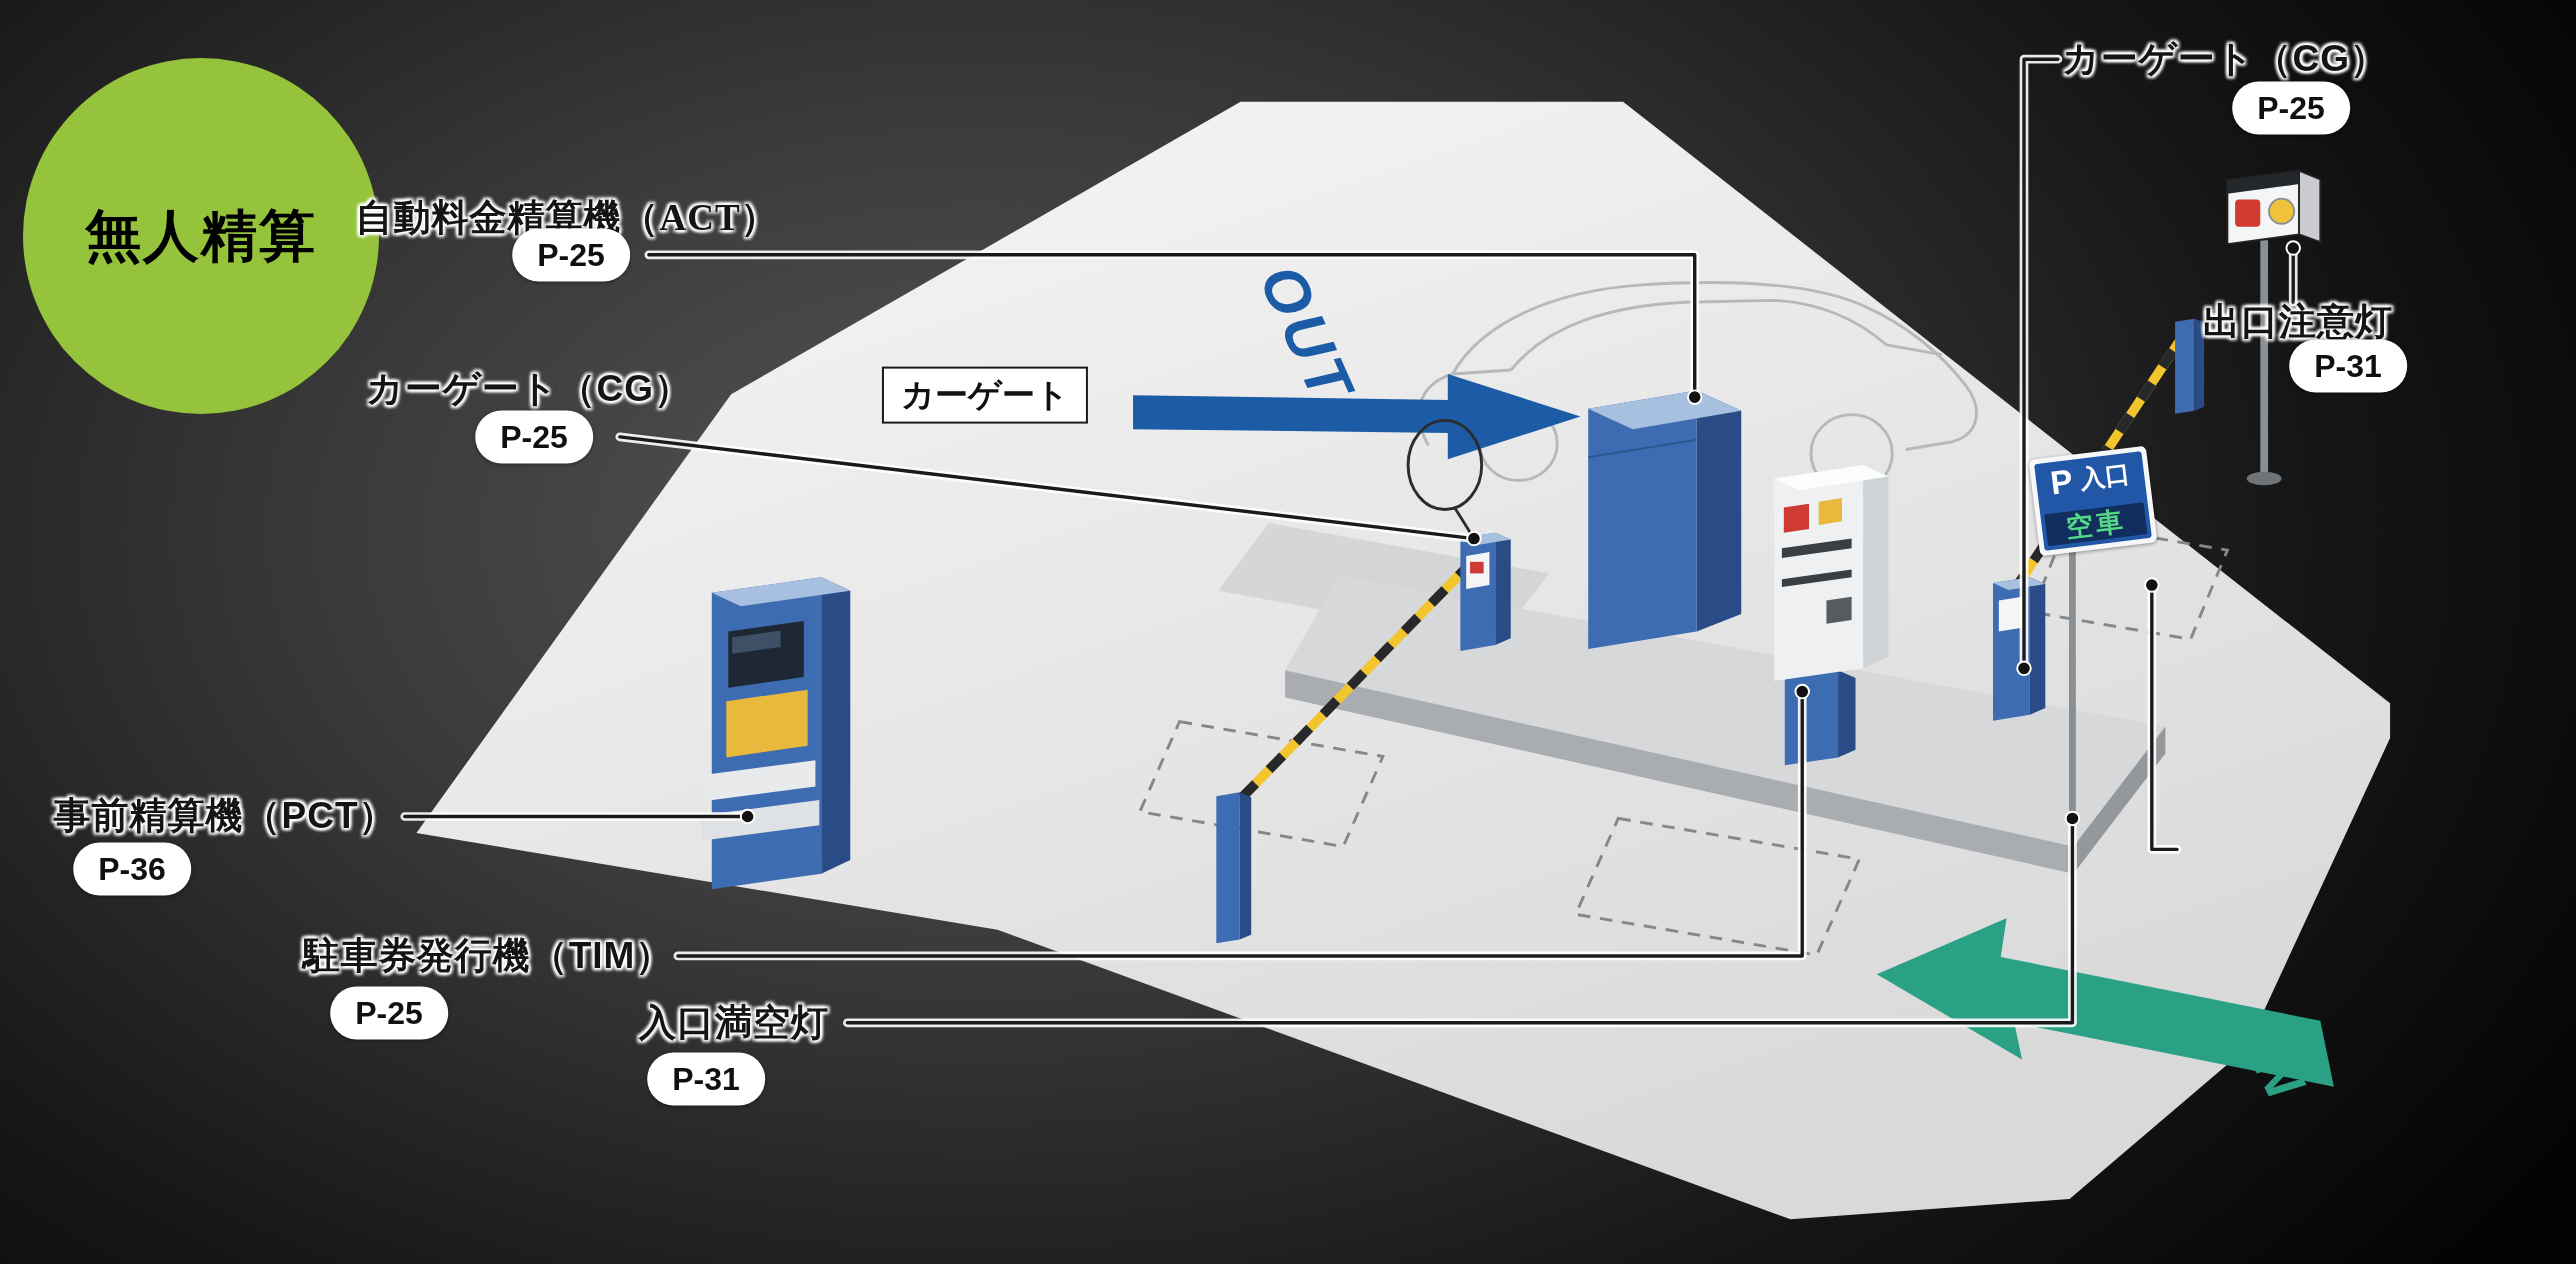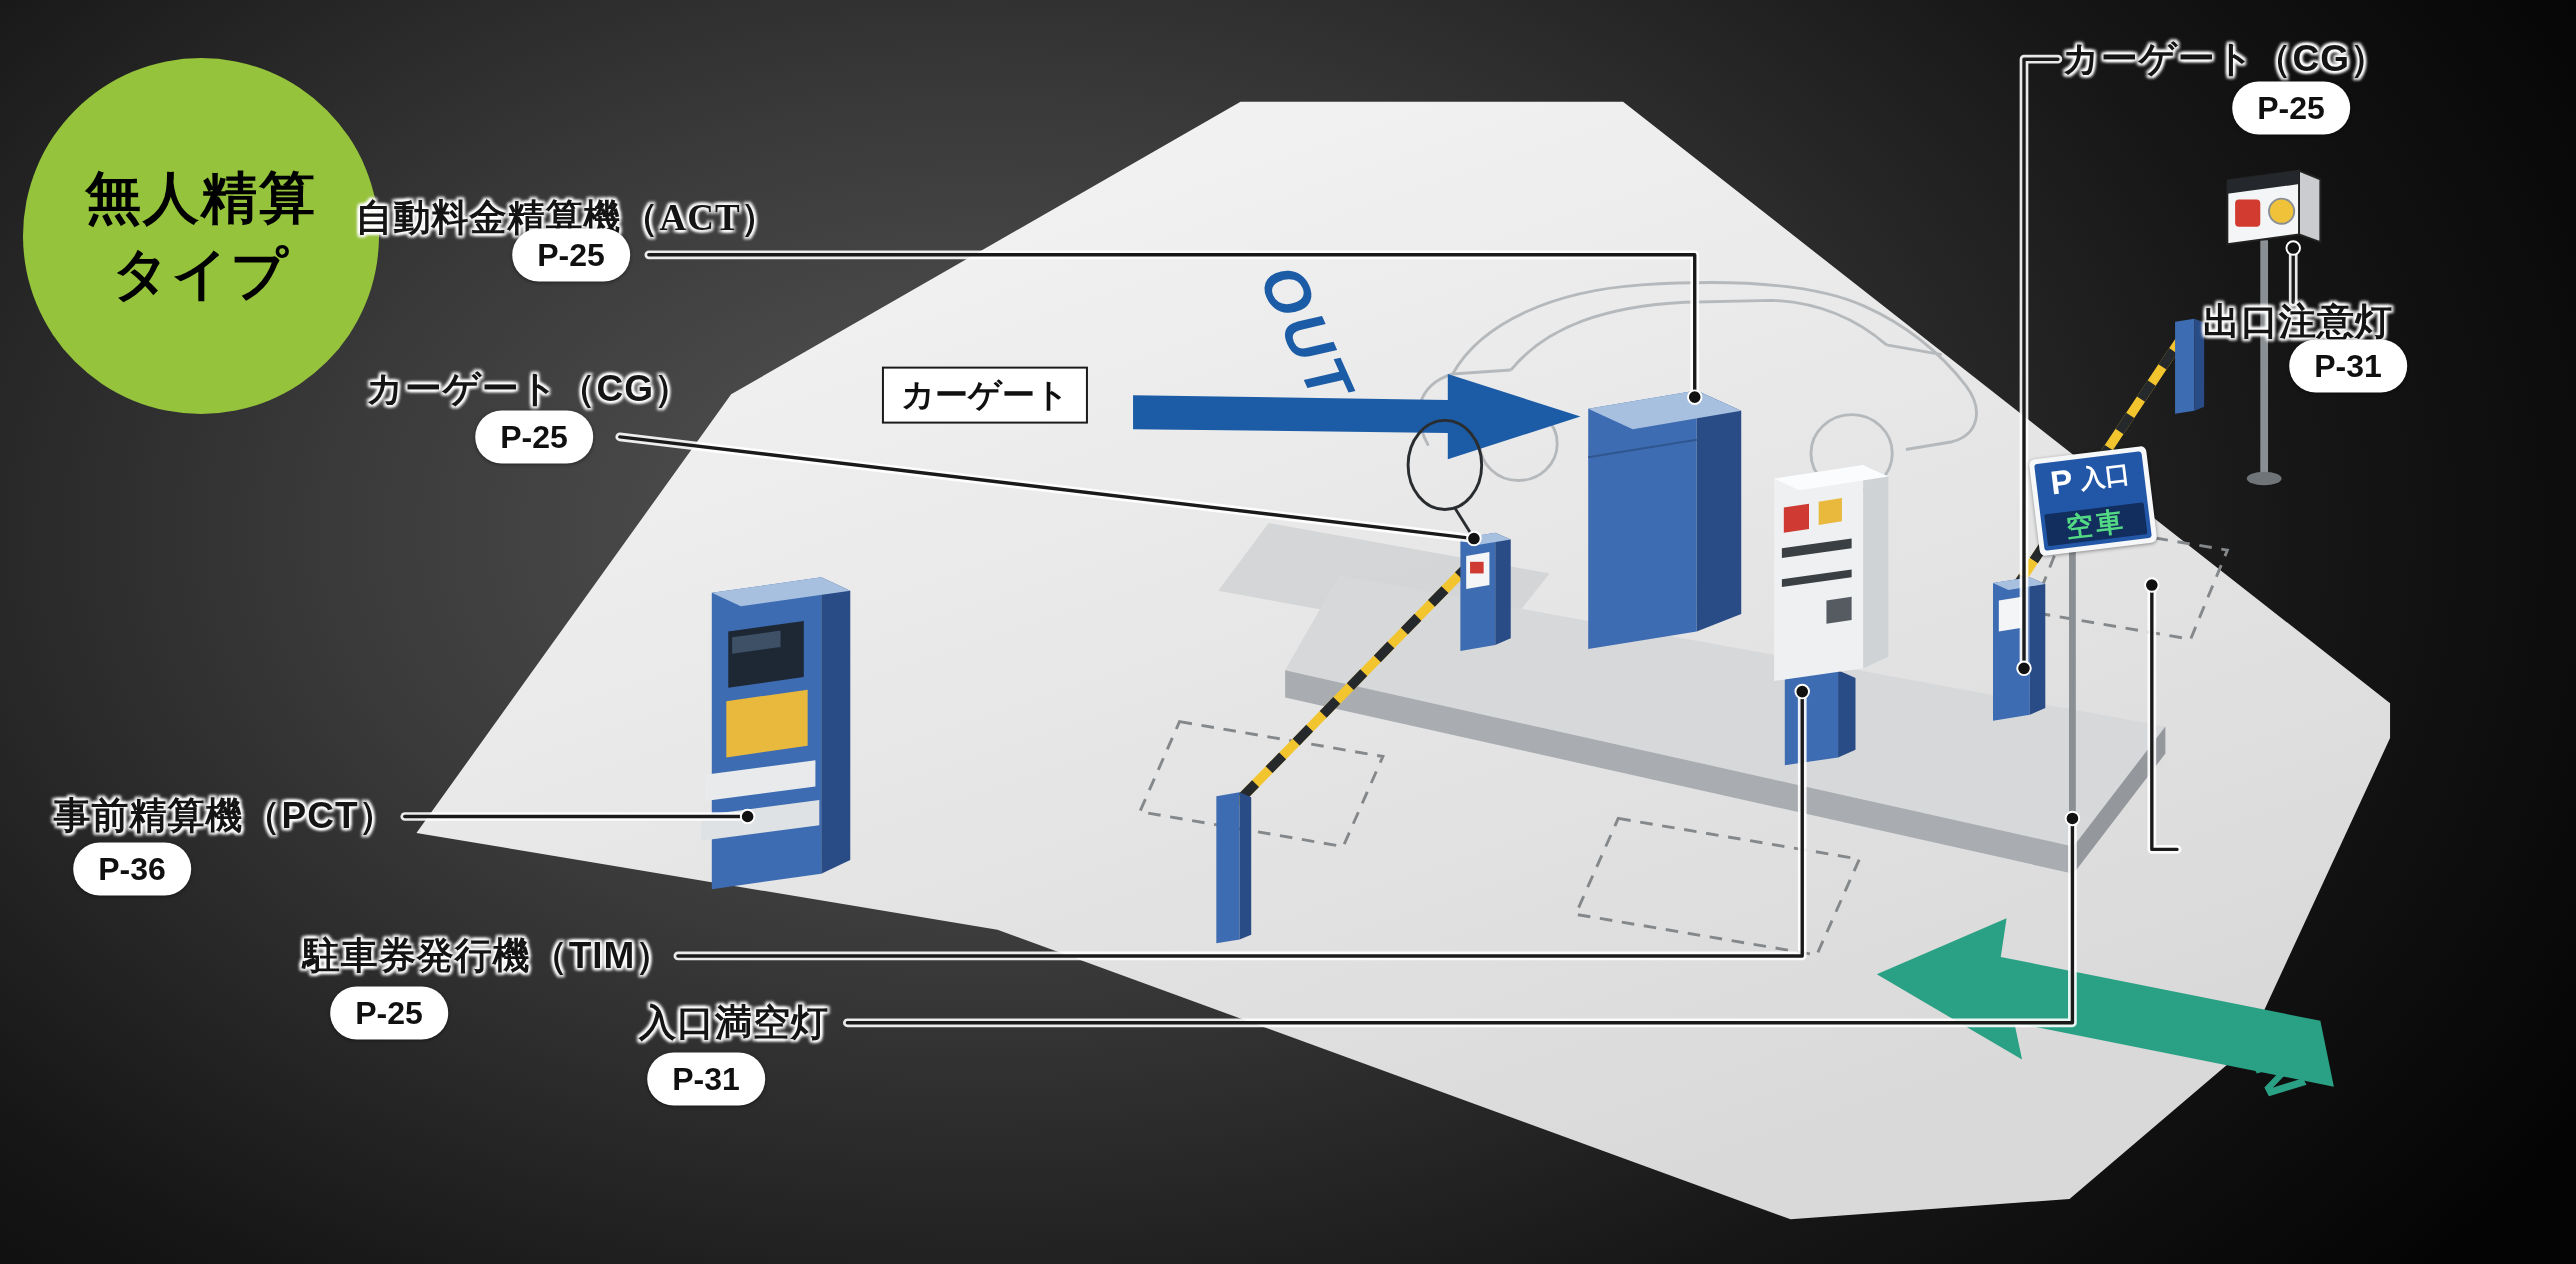"タイプ" div { html: <div>タイプ</div> -> none }
